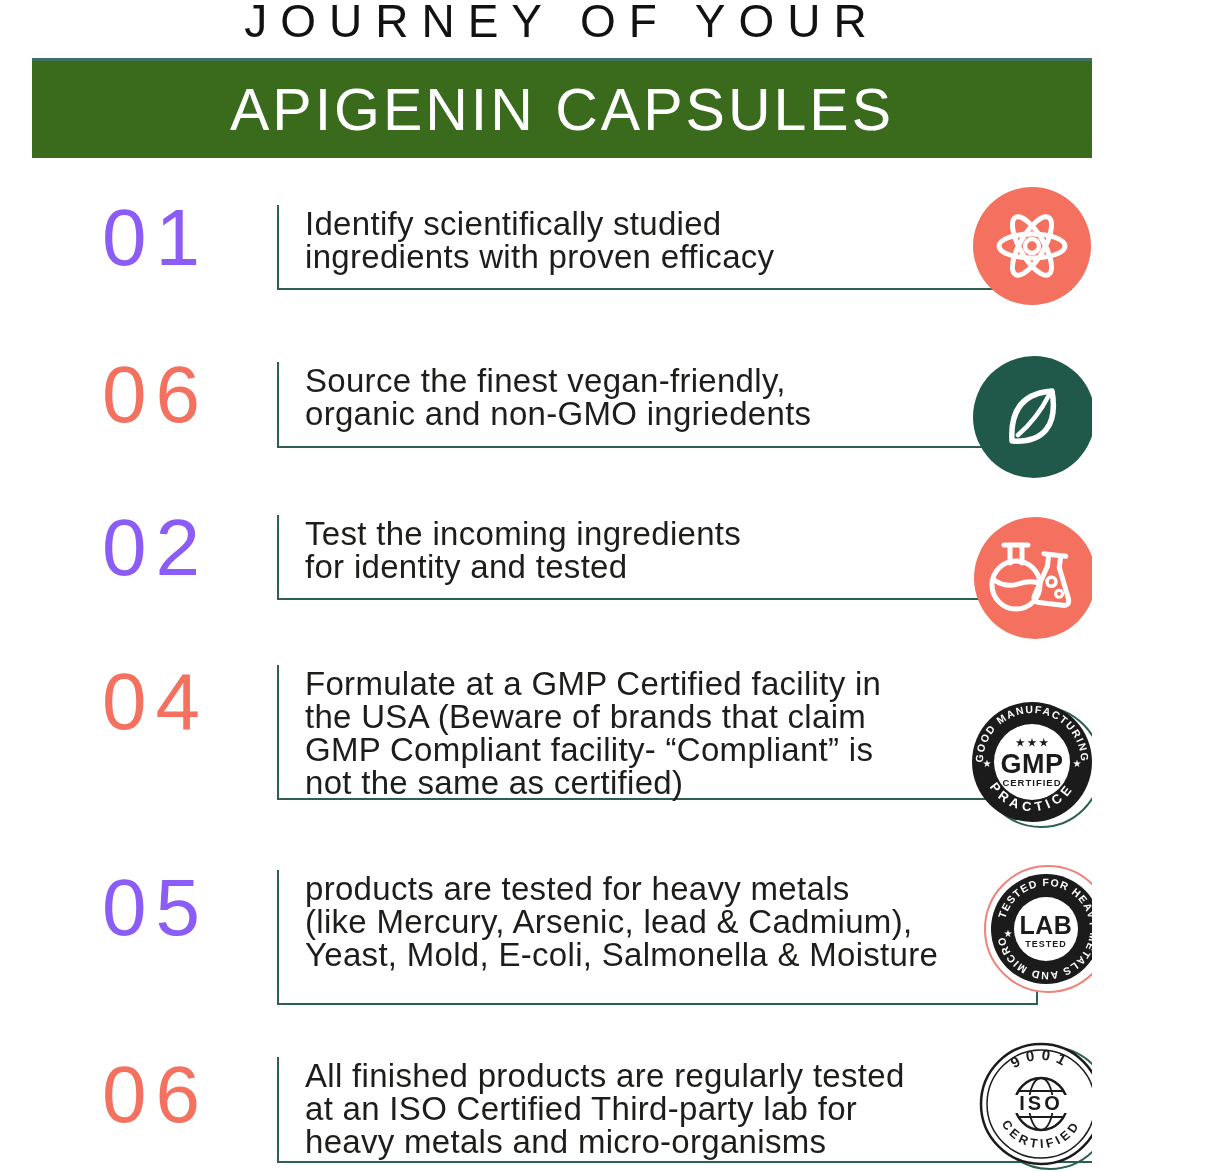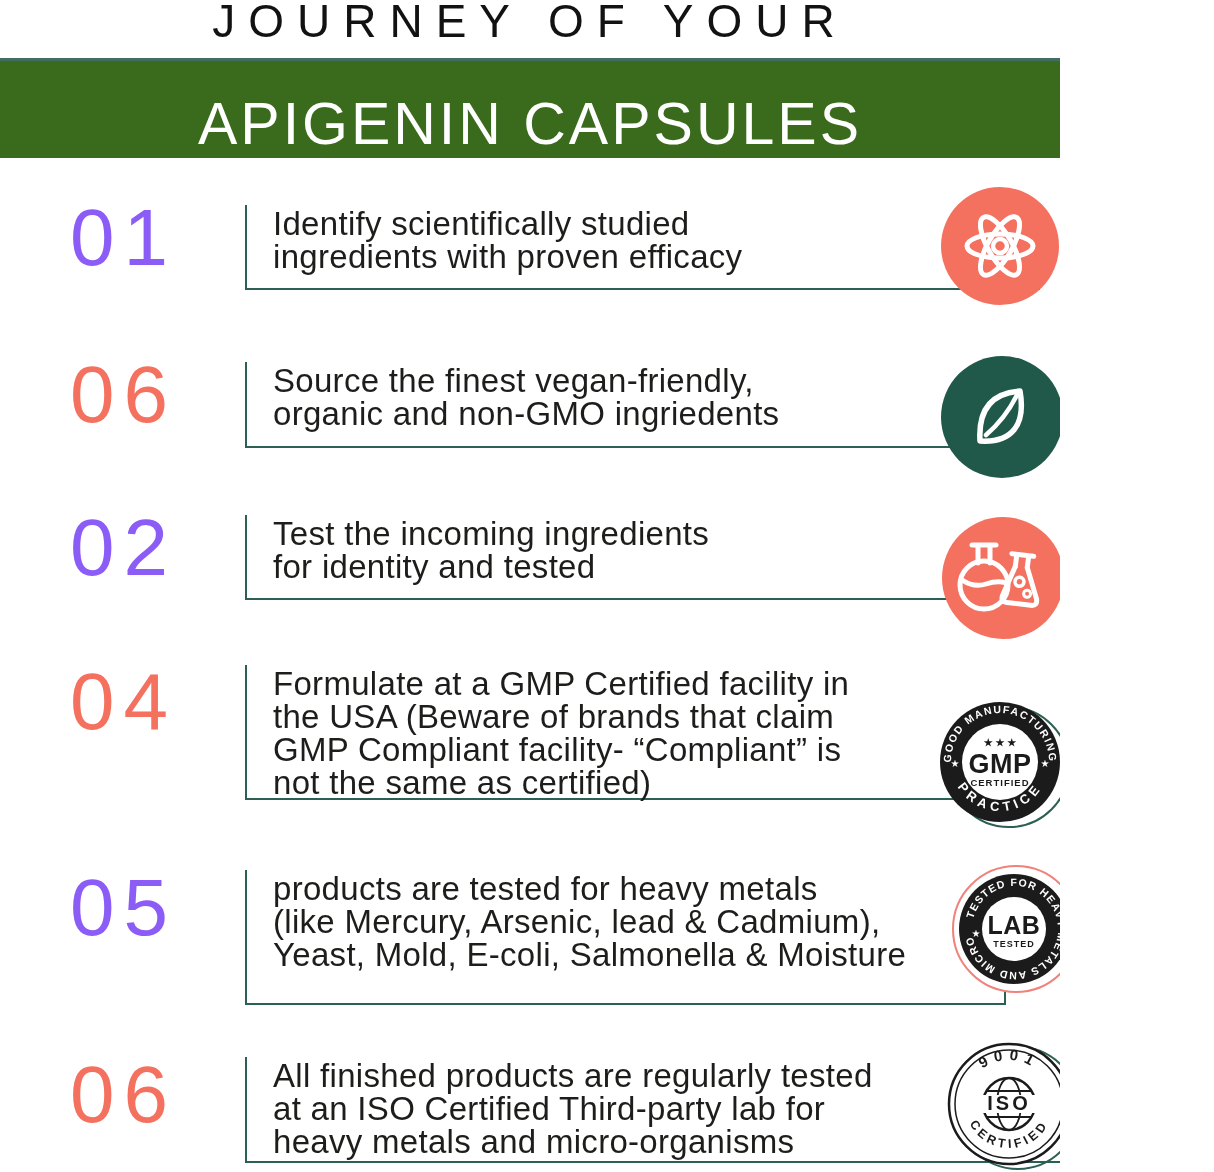"JOURNEY OF YOUR" #stage { margin-left: none -> 32px }
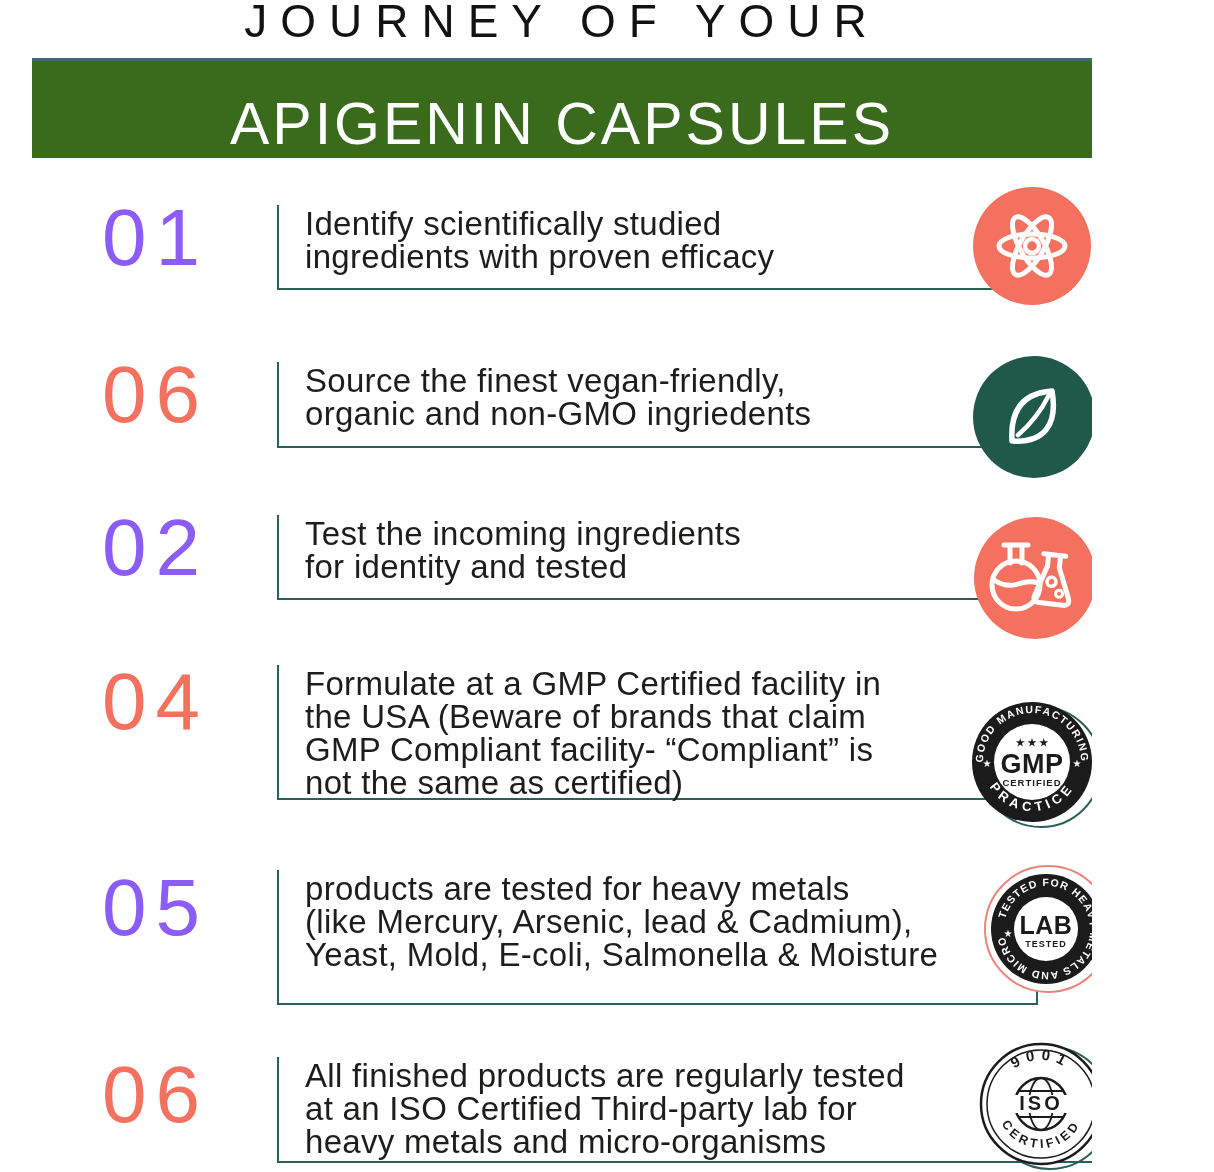"APIGENIN CAPSULES" .banner { align-items: flex-end -> center }
